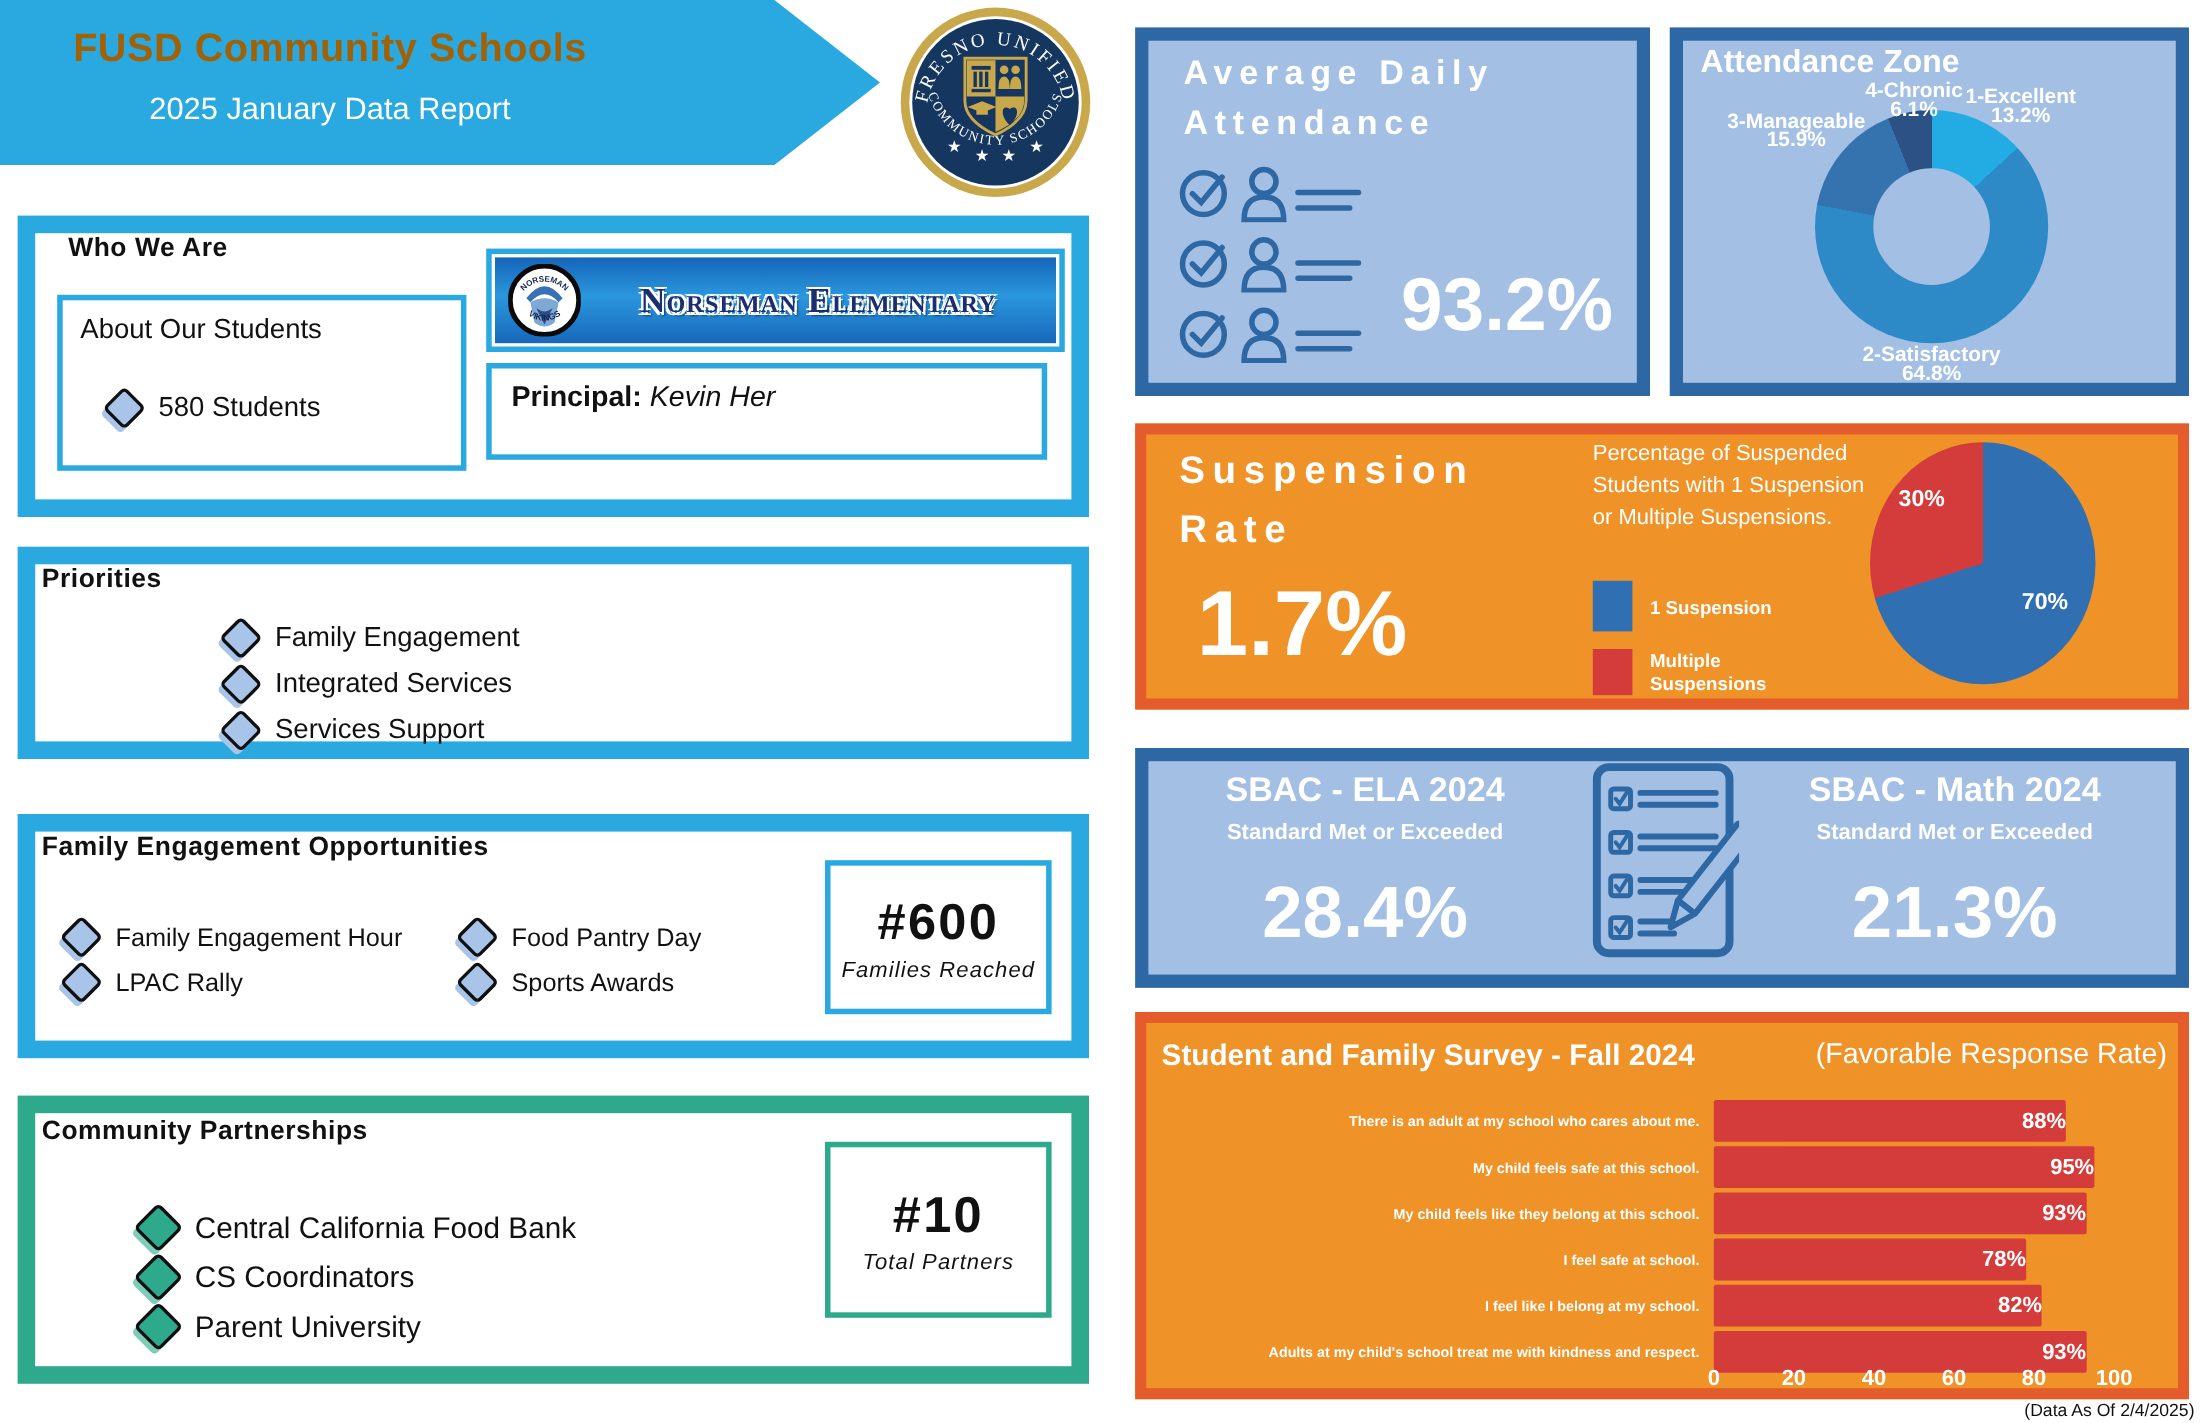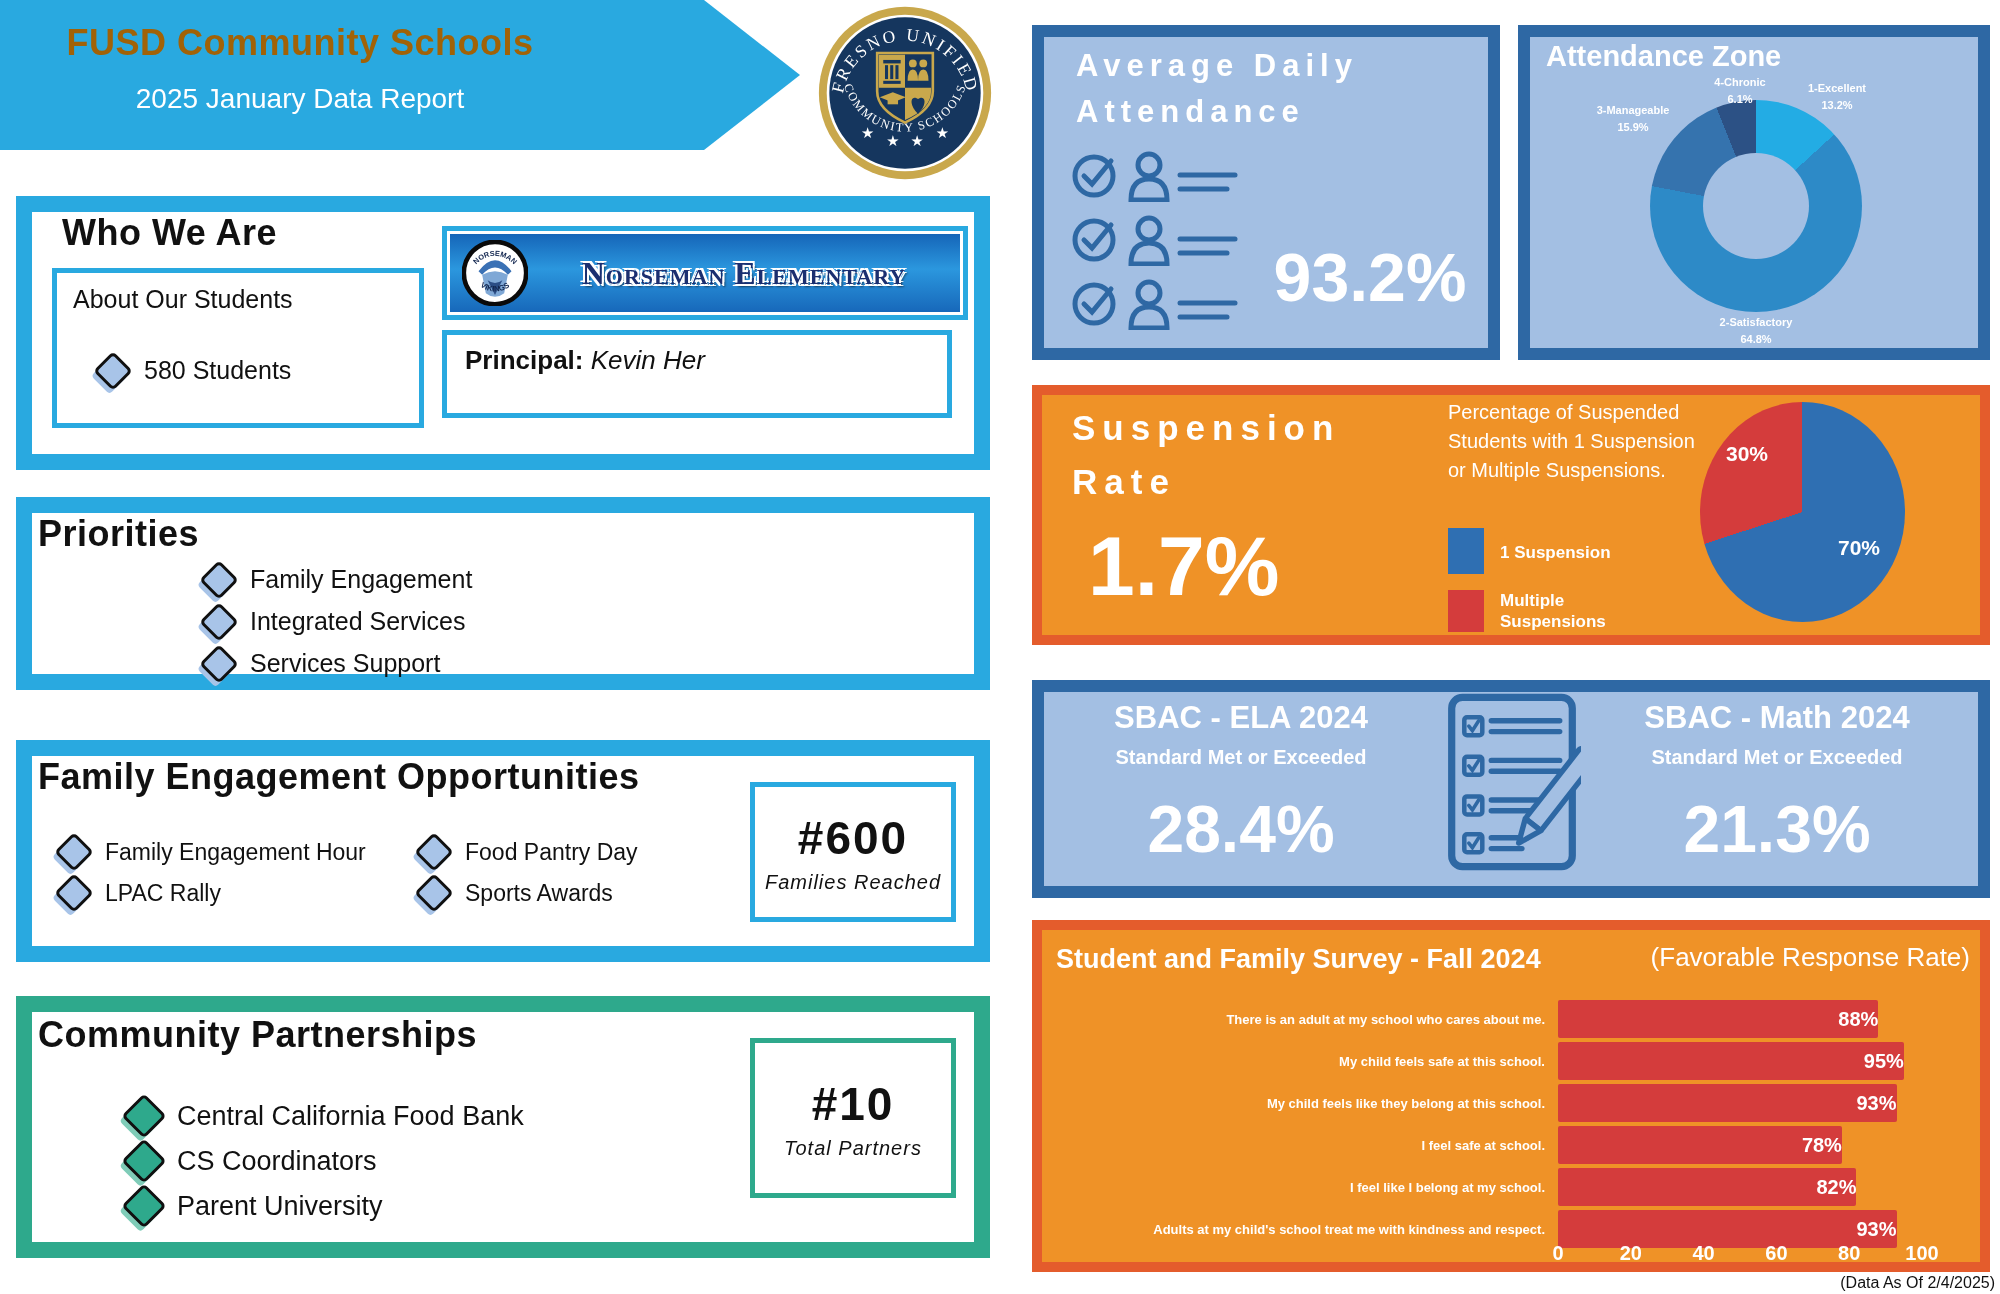"4-Chronic" .donut-lab { font-size: 11px -> 19px }
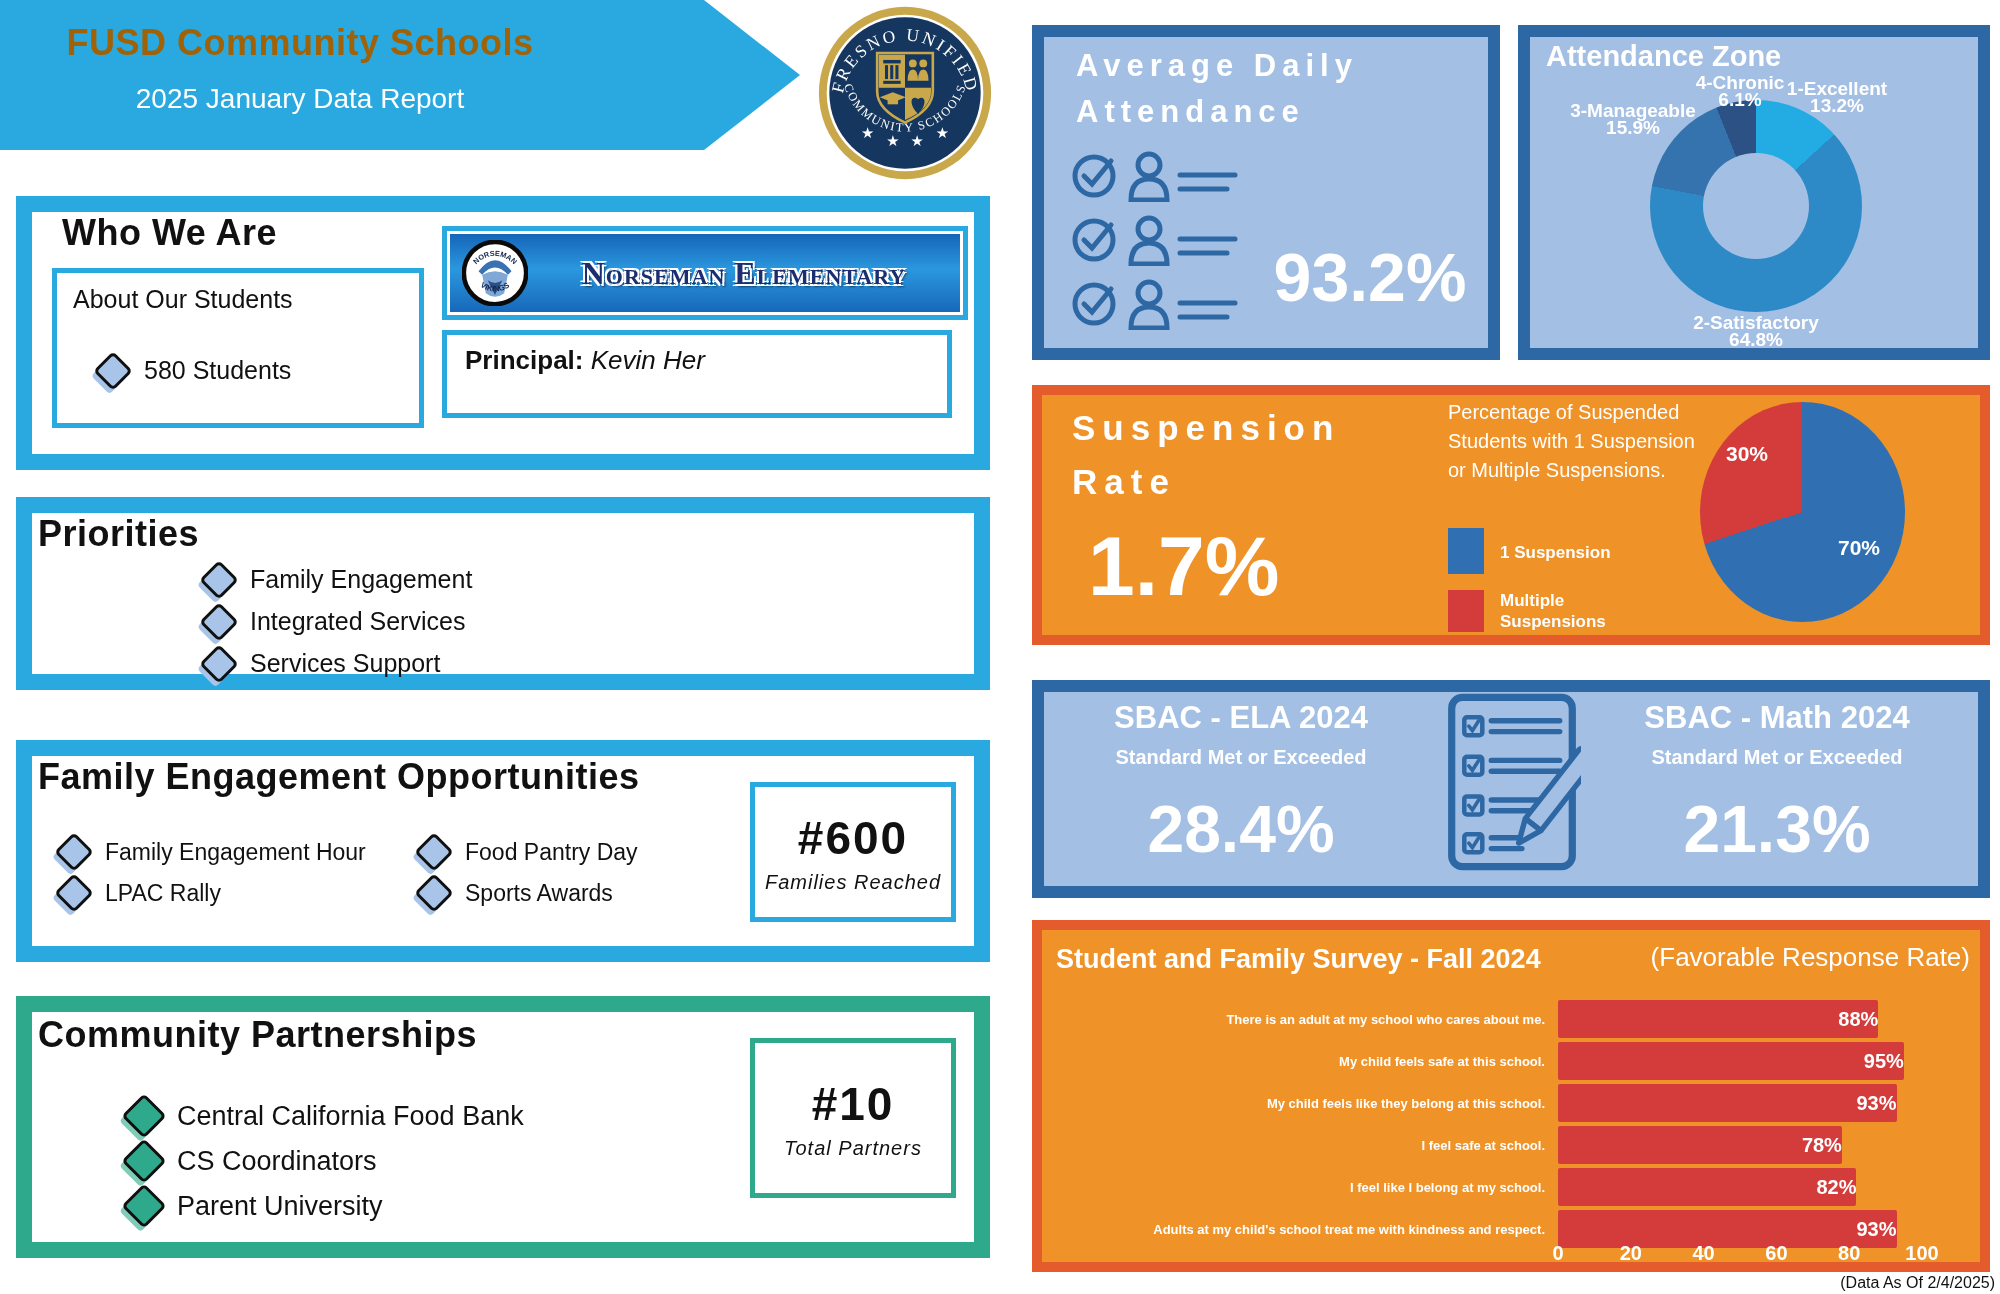"Who We Are" .ptitle { font-size: 36px -> 24px }
